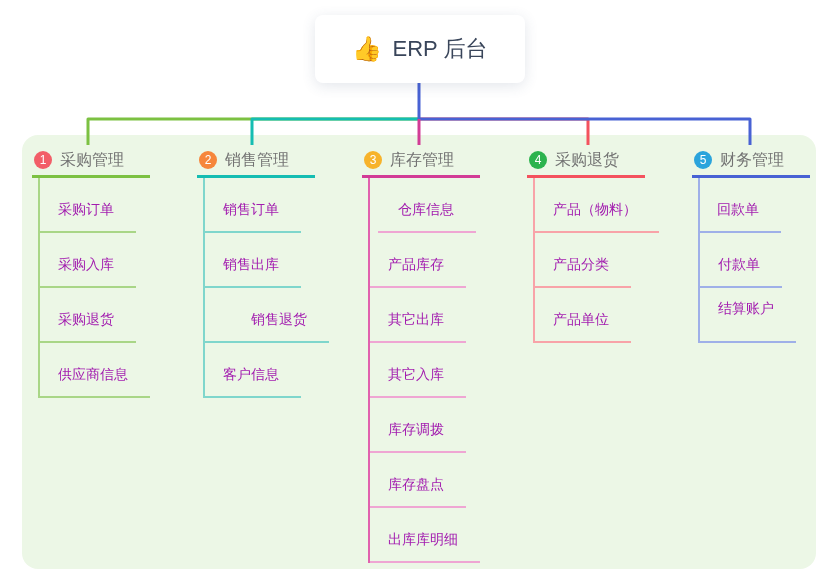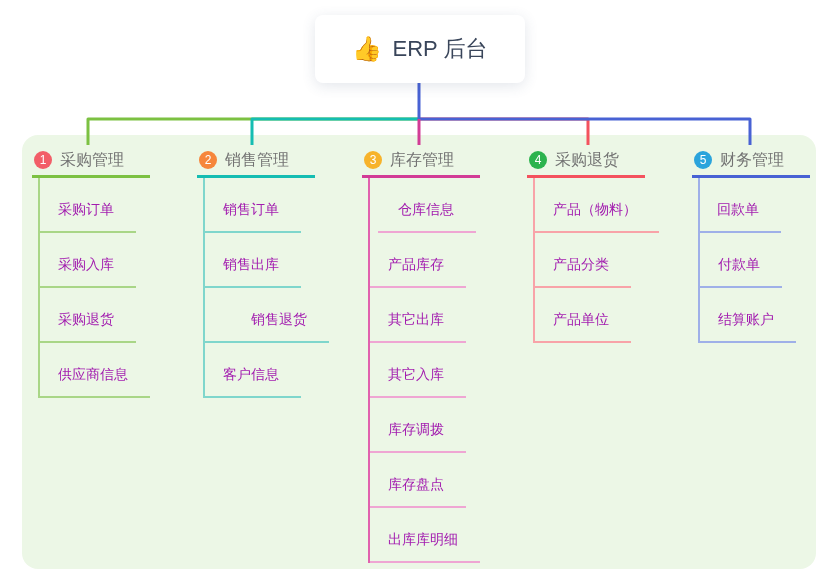"结算账户" div.child { align-items: none -> center }
